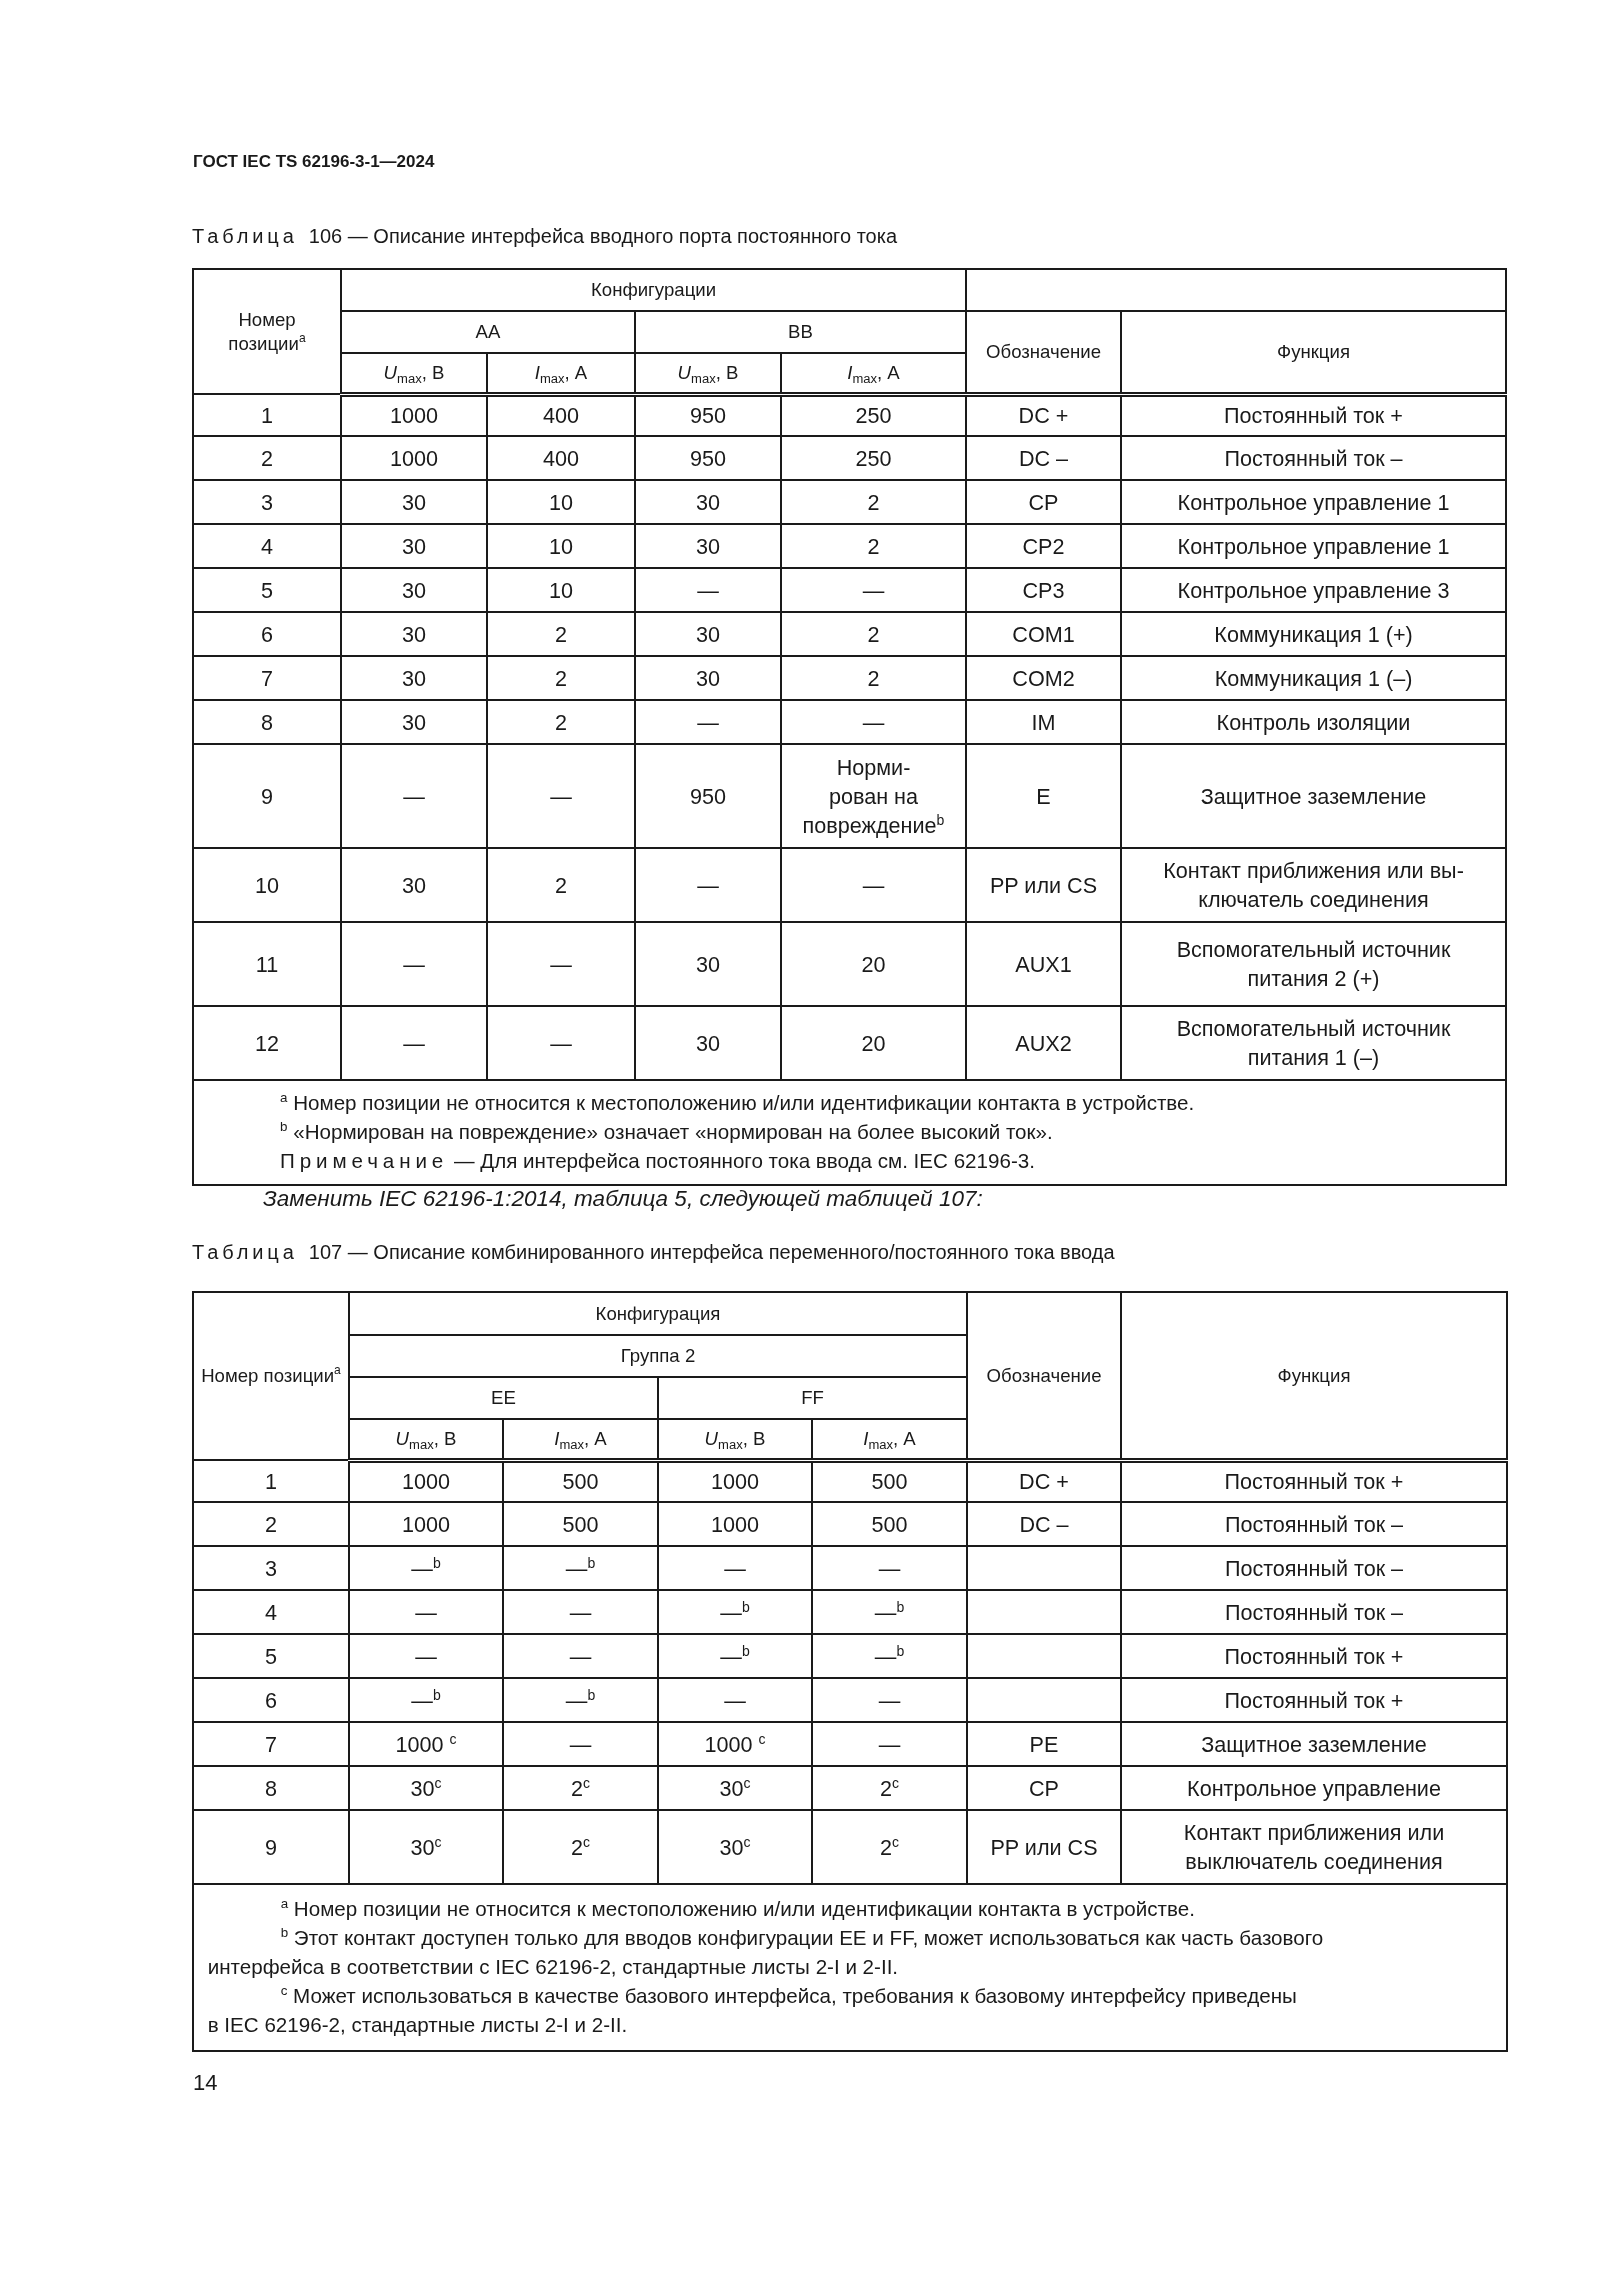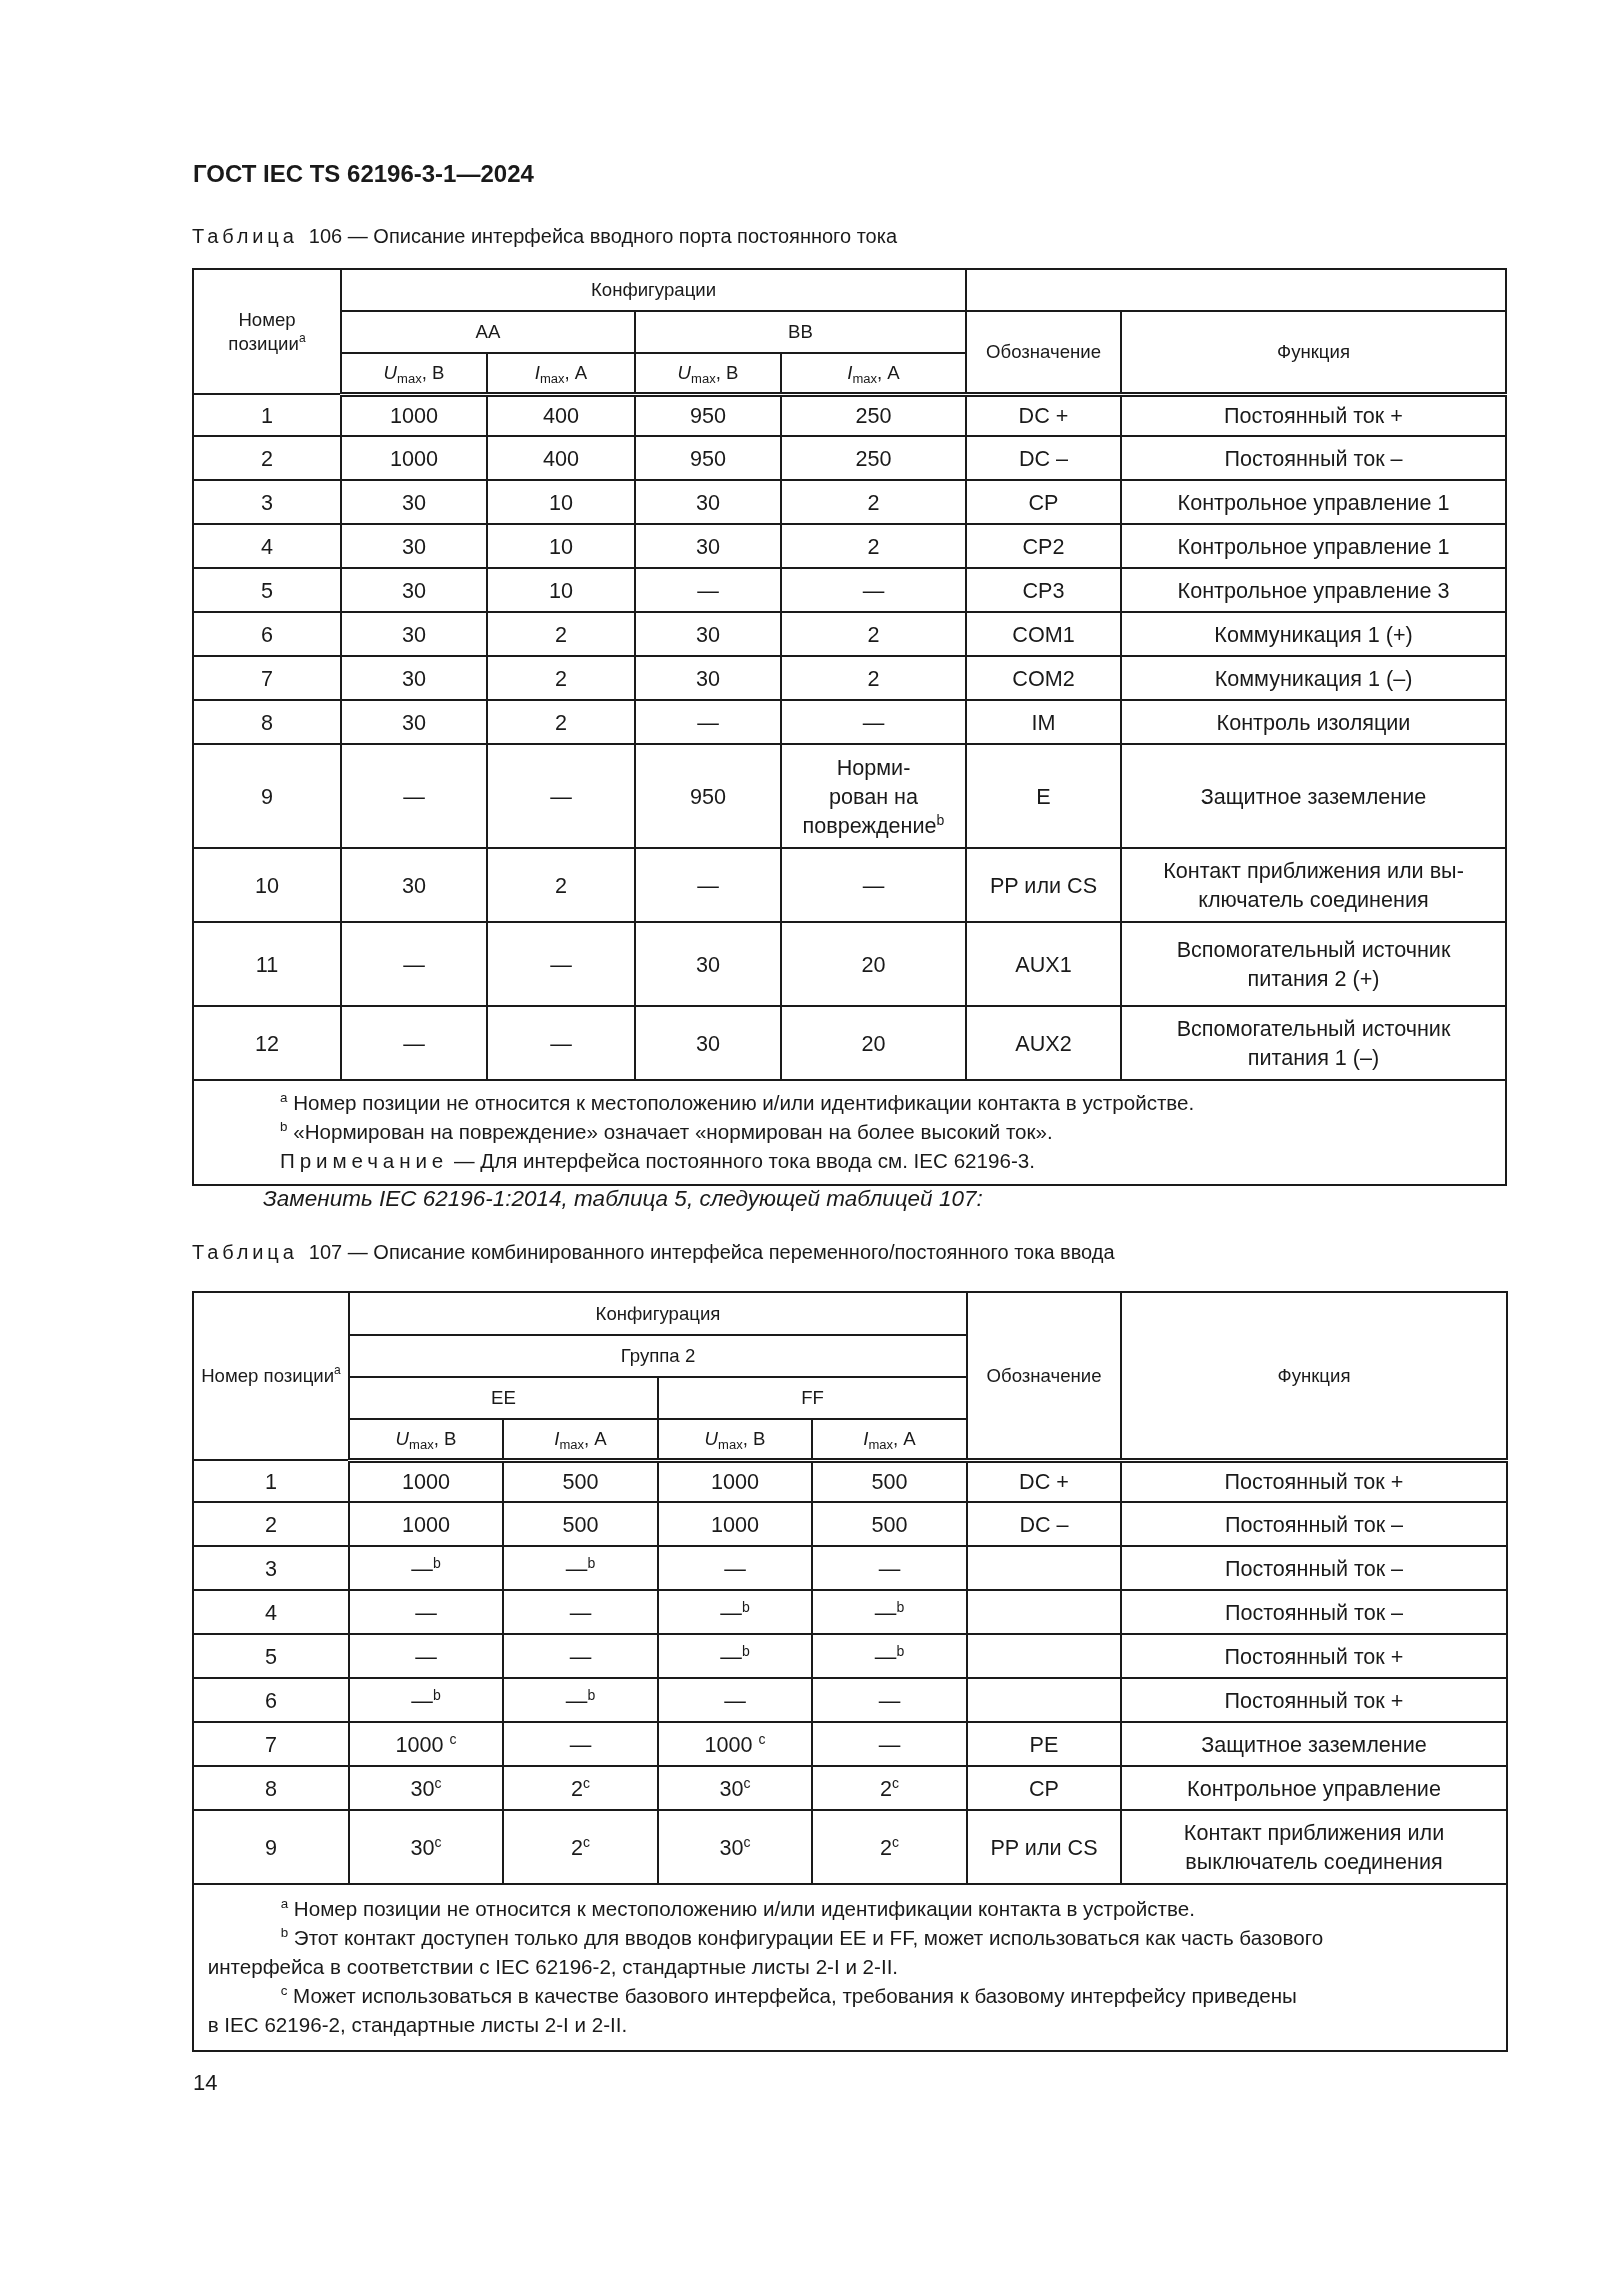"ГОСТ IEC TS 62196-3-1—2024" .doc-title { font-size: 24px -> 17px; top: 160px -> 152px }
